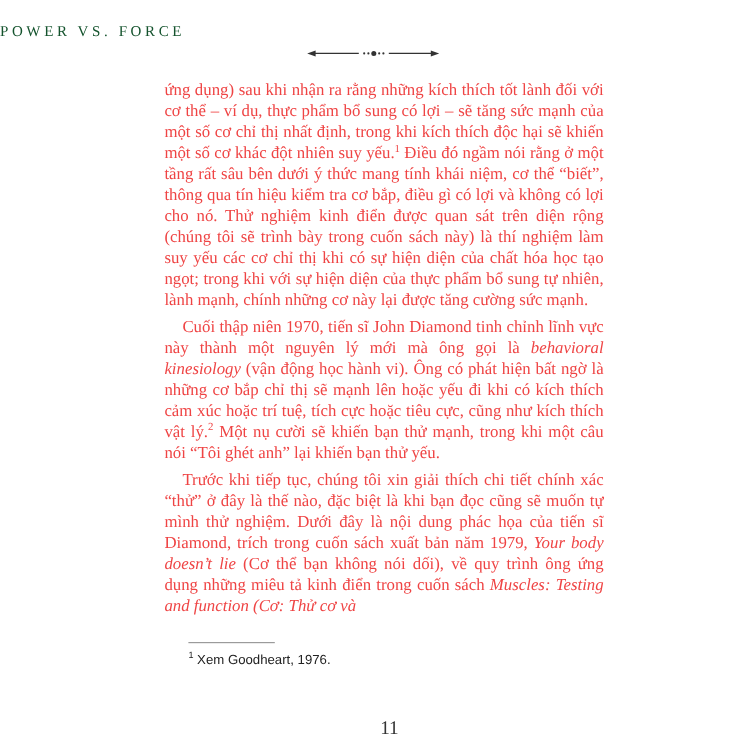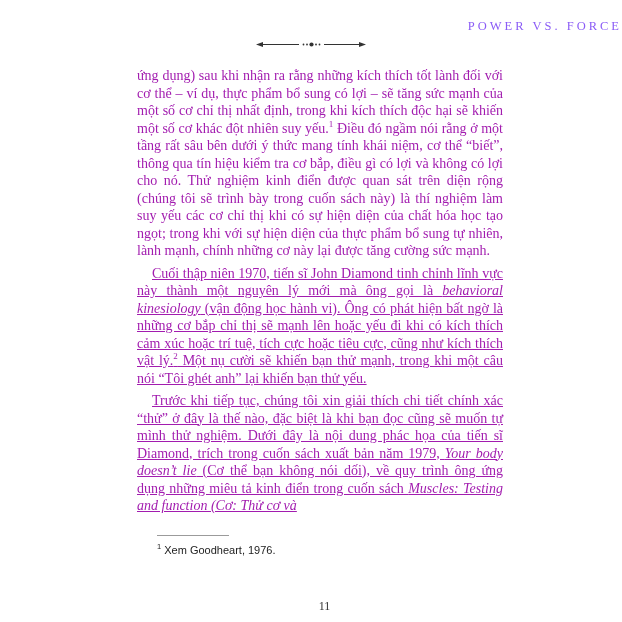"POWER VS. FORCE" .running-head { color: #8b5cf6 -> #14532d; text-align: right -> left }
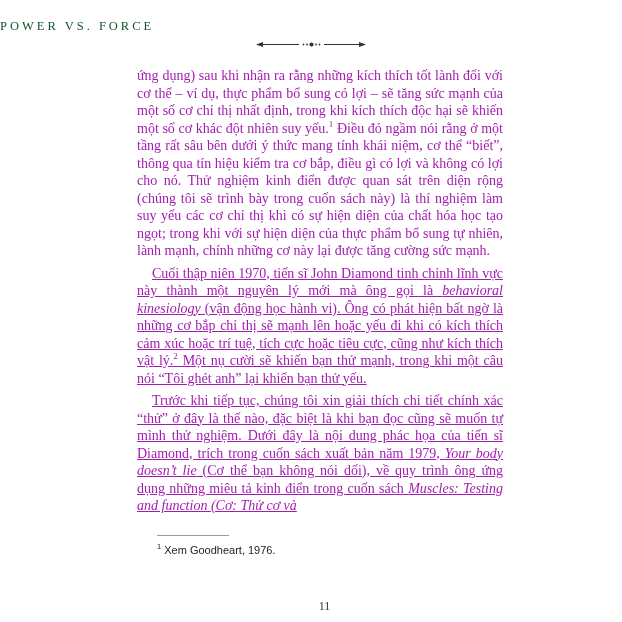"ứng dụng) sau khi nhận" .para { color: #a21caf -> #ef4444 }
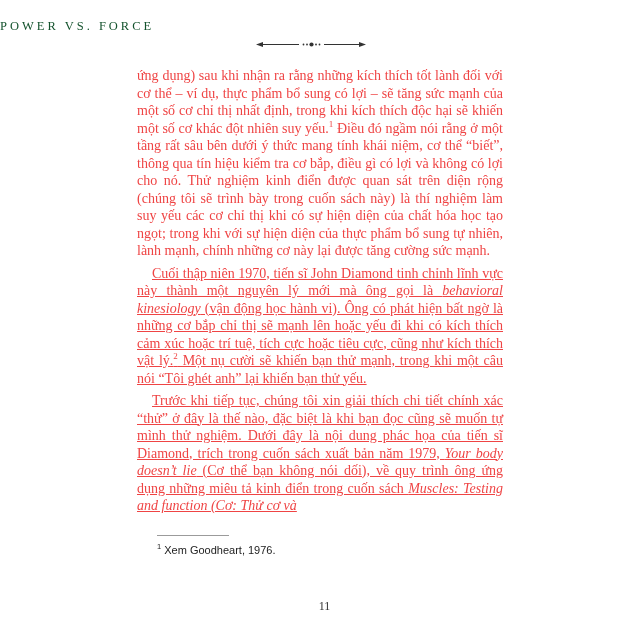"Cuối thập niên 1970, tiến" .para.indent { text-decoration: underline -> none }
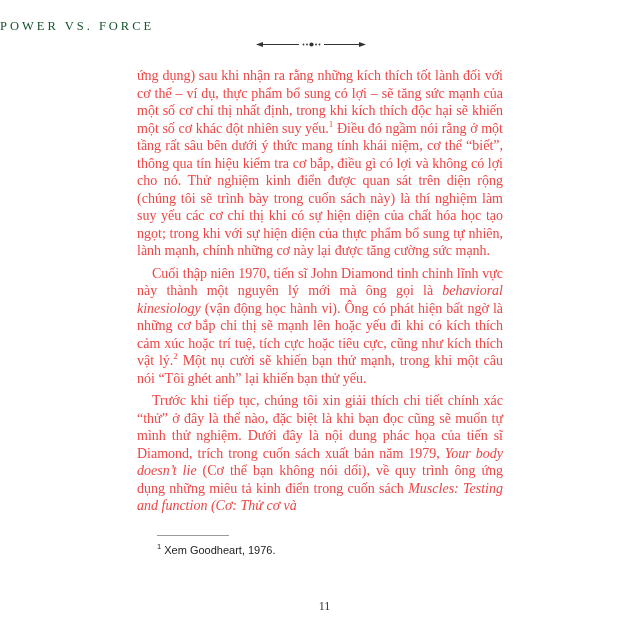"11" .page-number { font-size: 12px -> 16px }
